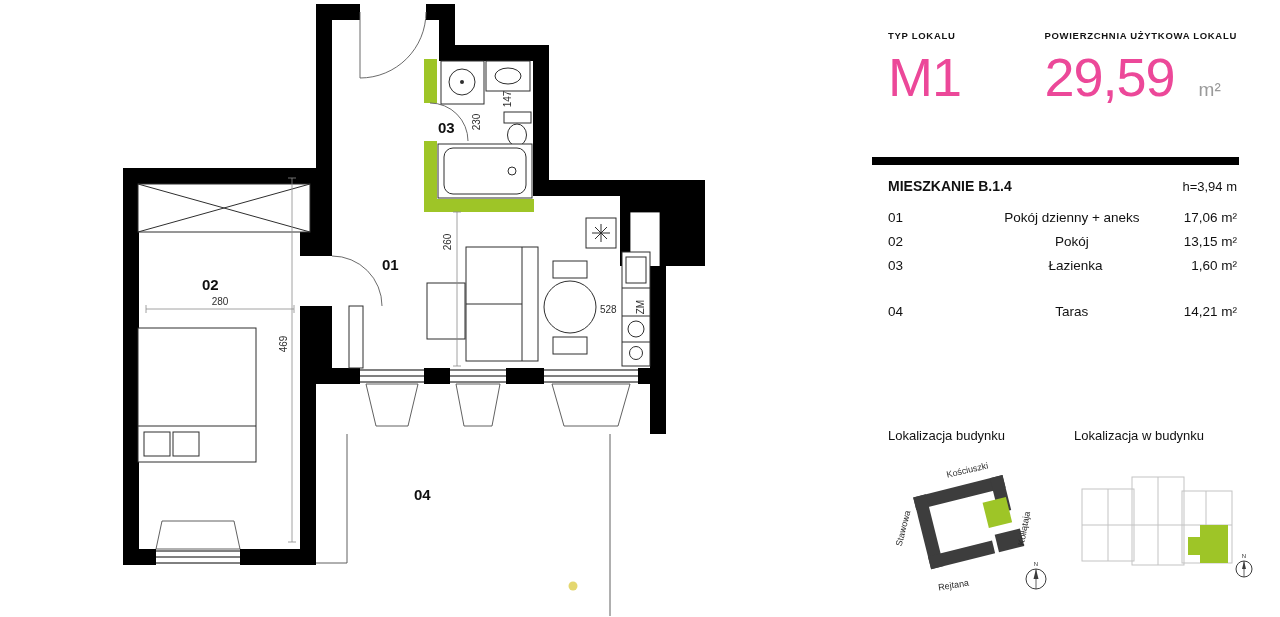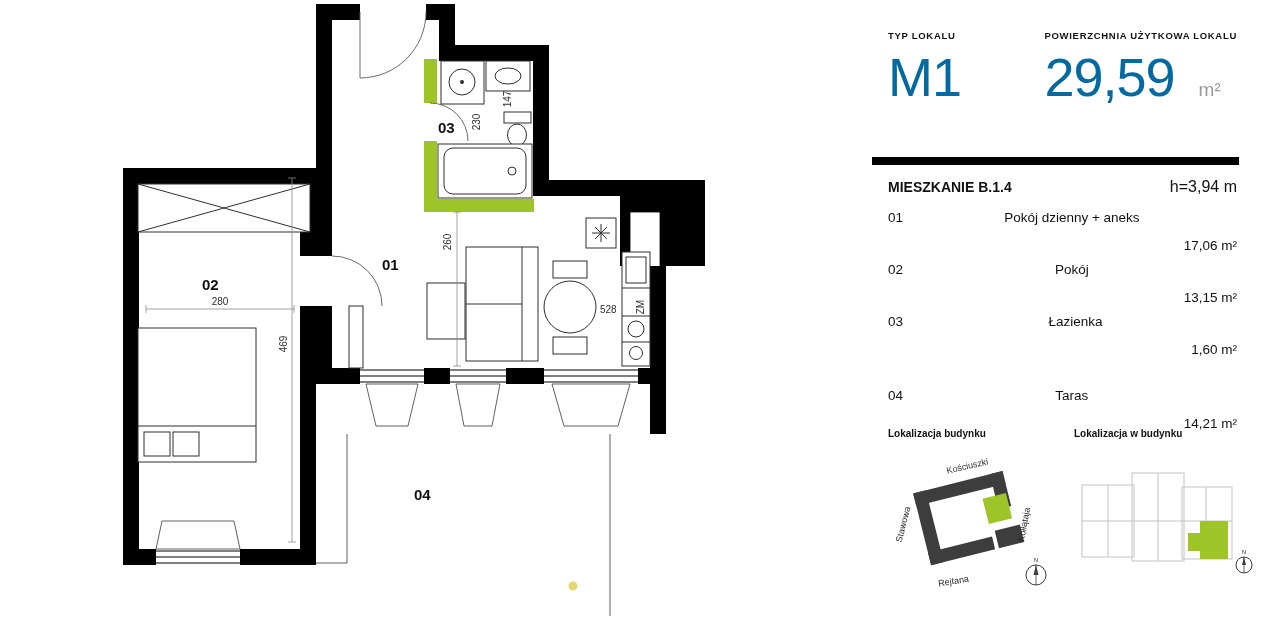"M1" .pt-value { color: #0369a1 -> #ec4899 }
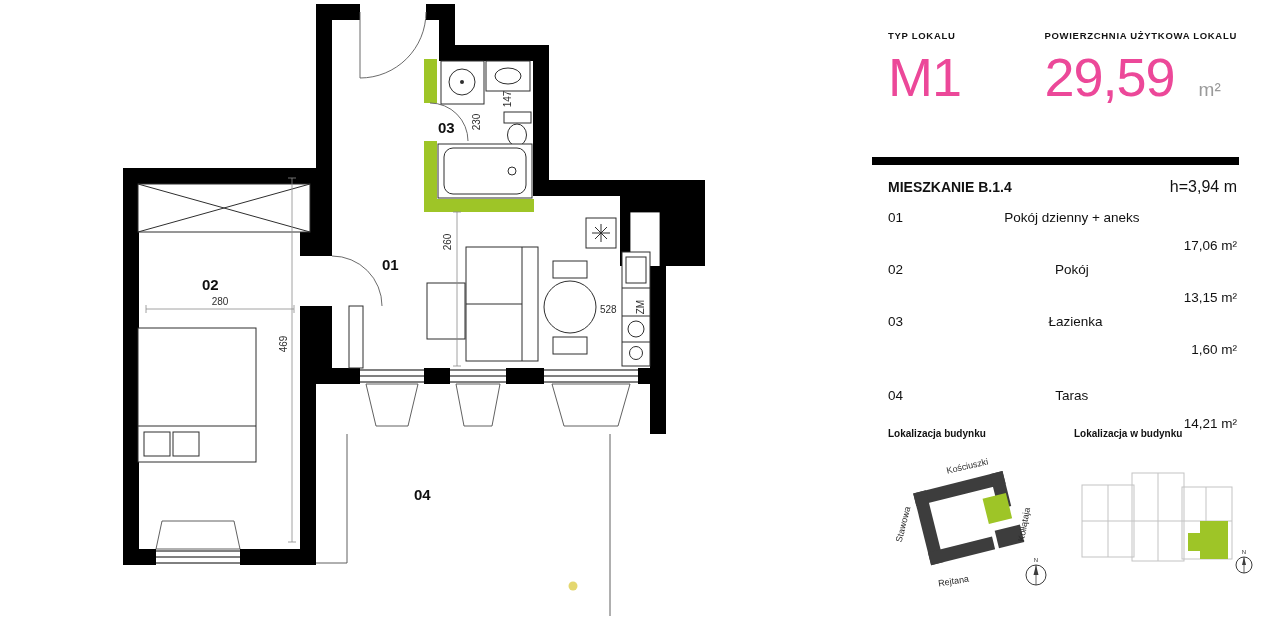"h=3,94 m" .apt-h { font-size: 16px -> 13px }
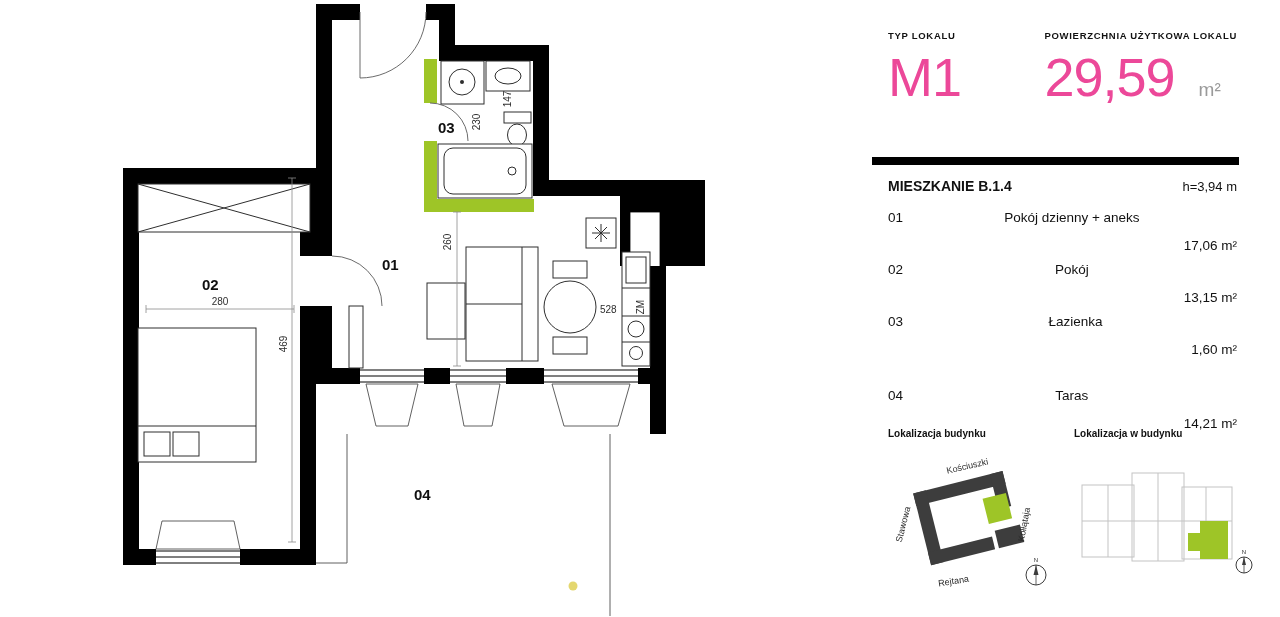"17,06 m²" .room-area { margin-top: 28px -> none }
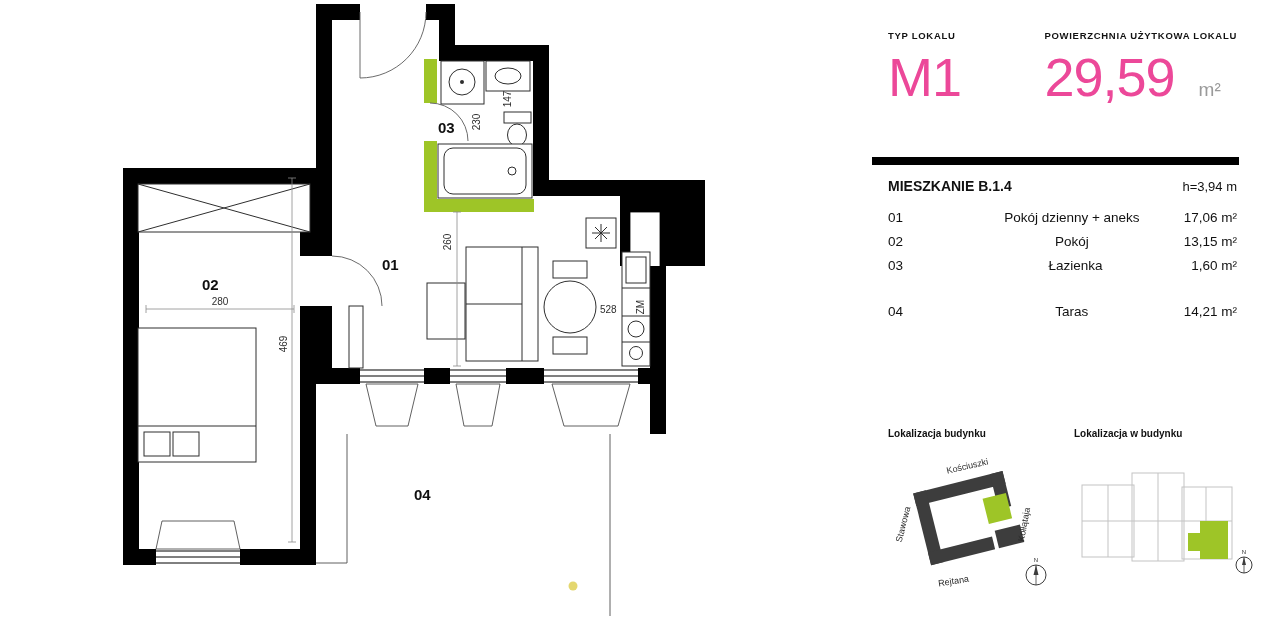"Lokalizacja budynku" .map-label { font-size: 10px -> 13px; font-weight: bold -> normal }
